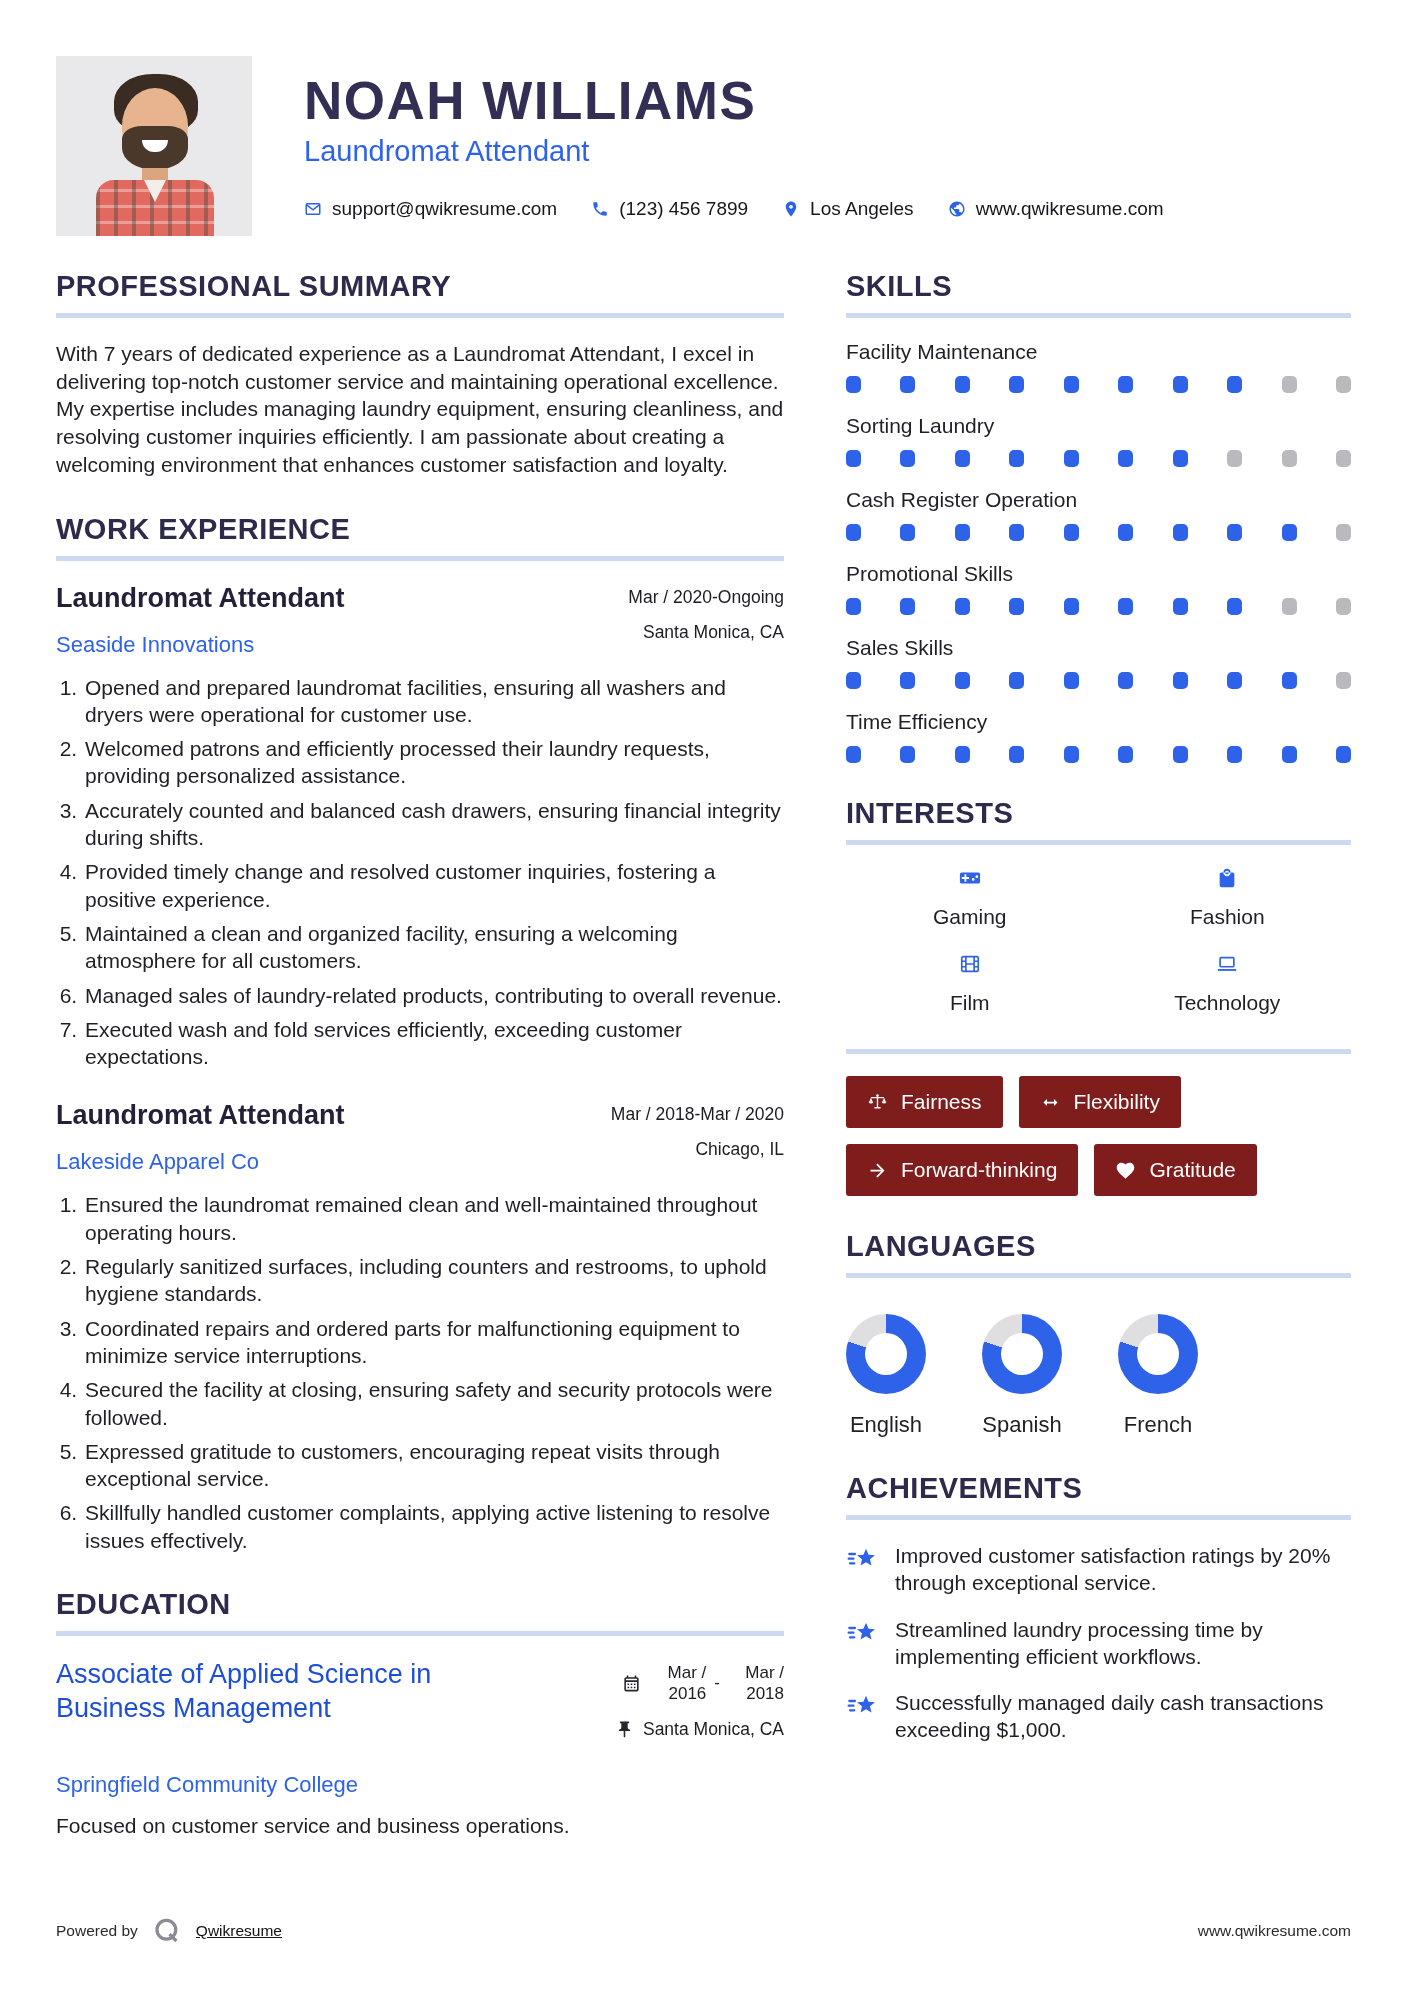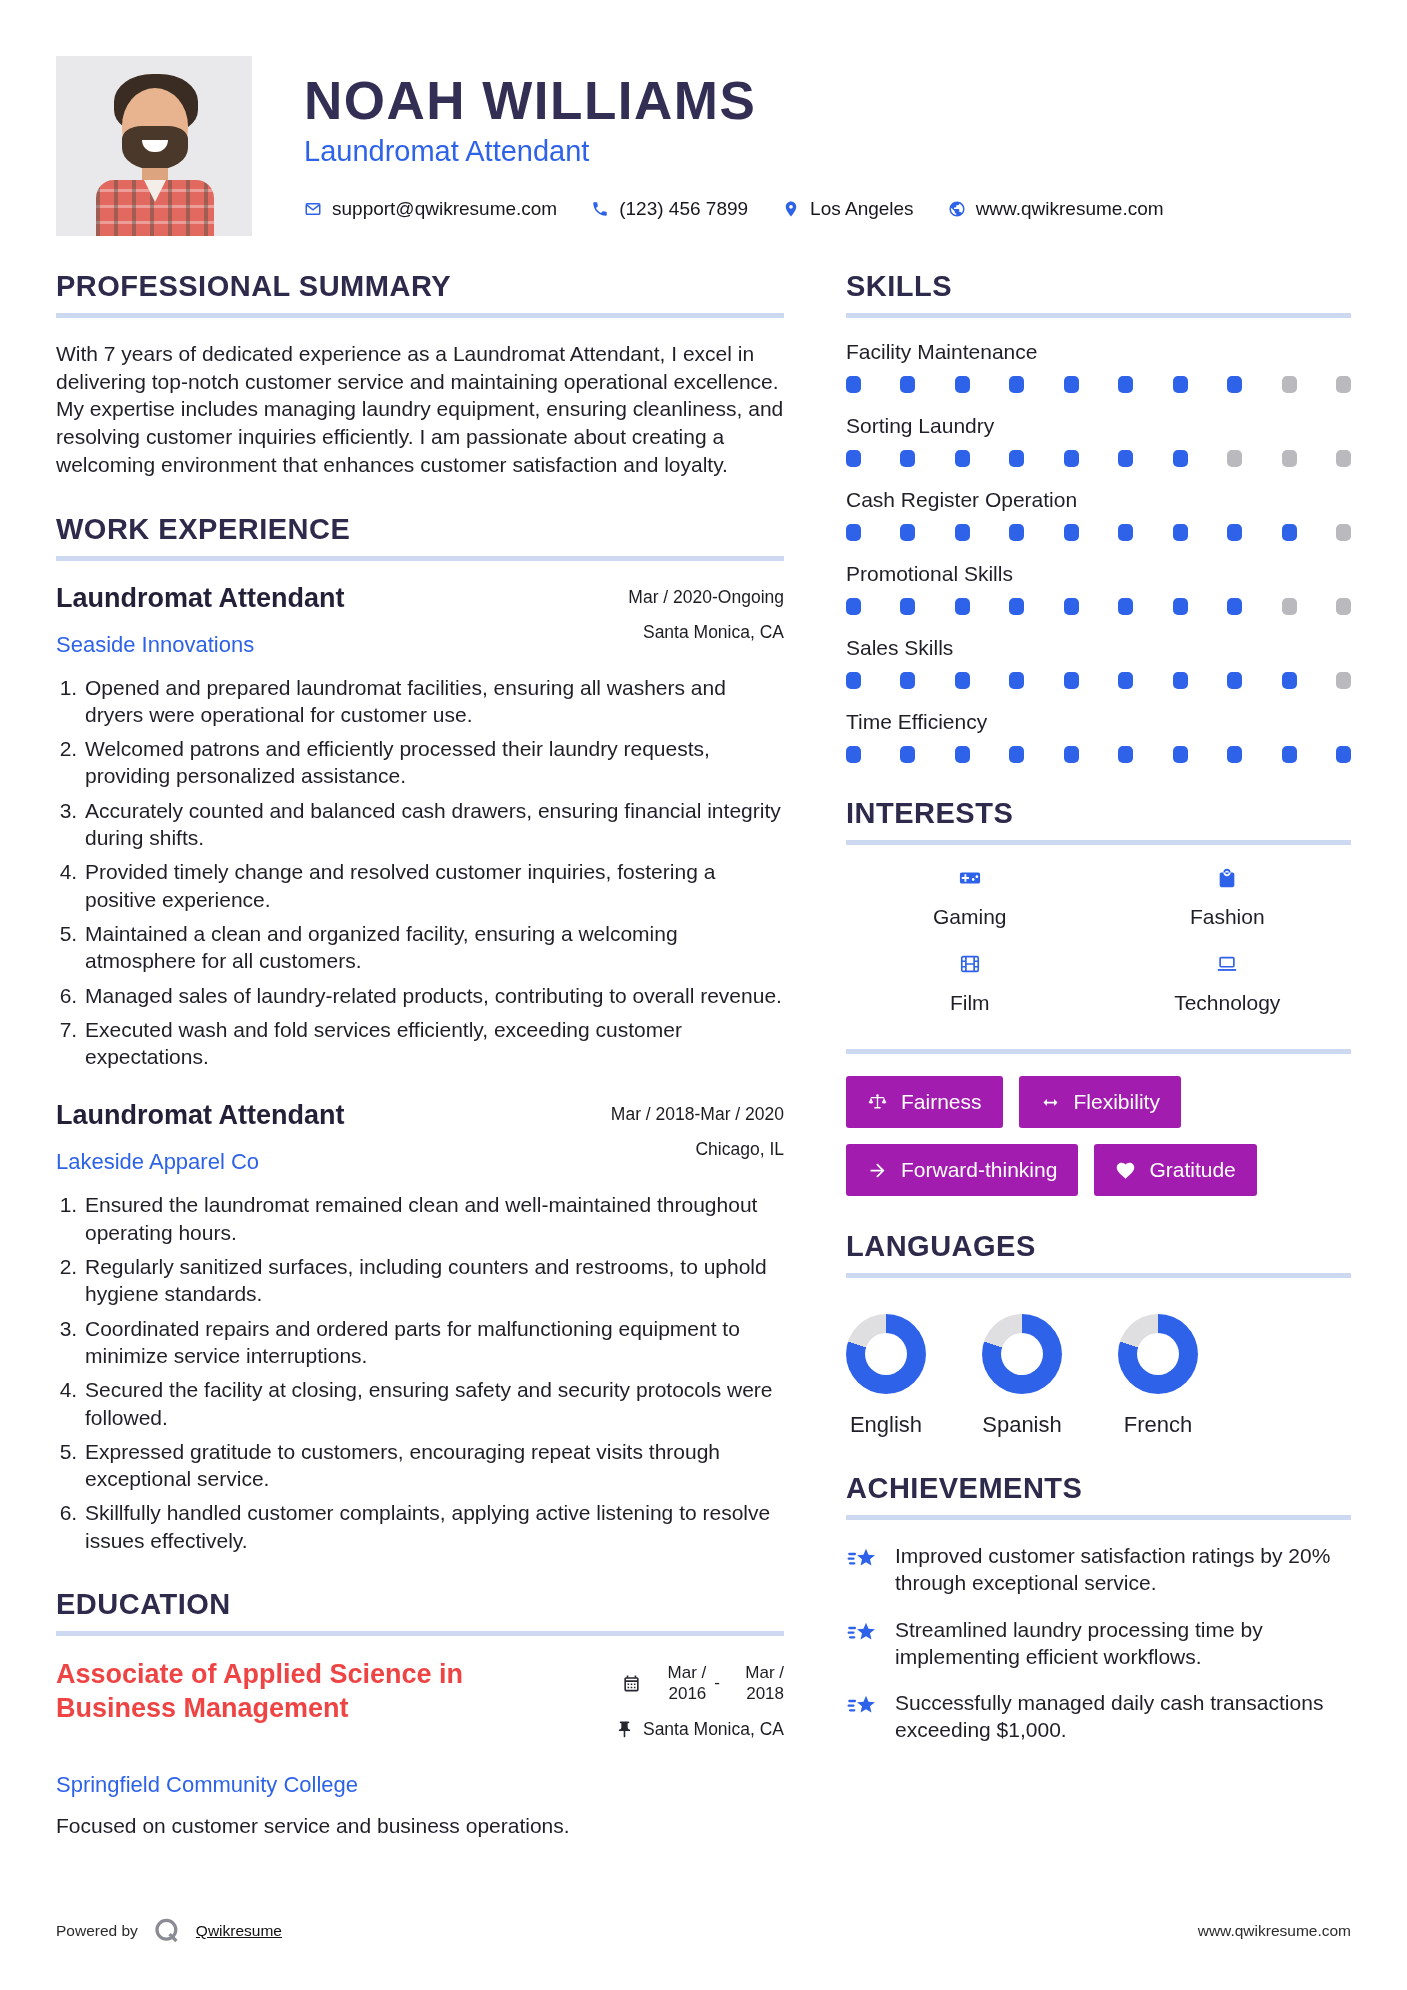"Fairness" .badge { background: #a21caf -> #7f1d1d }
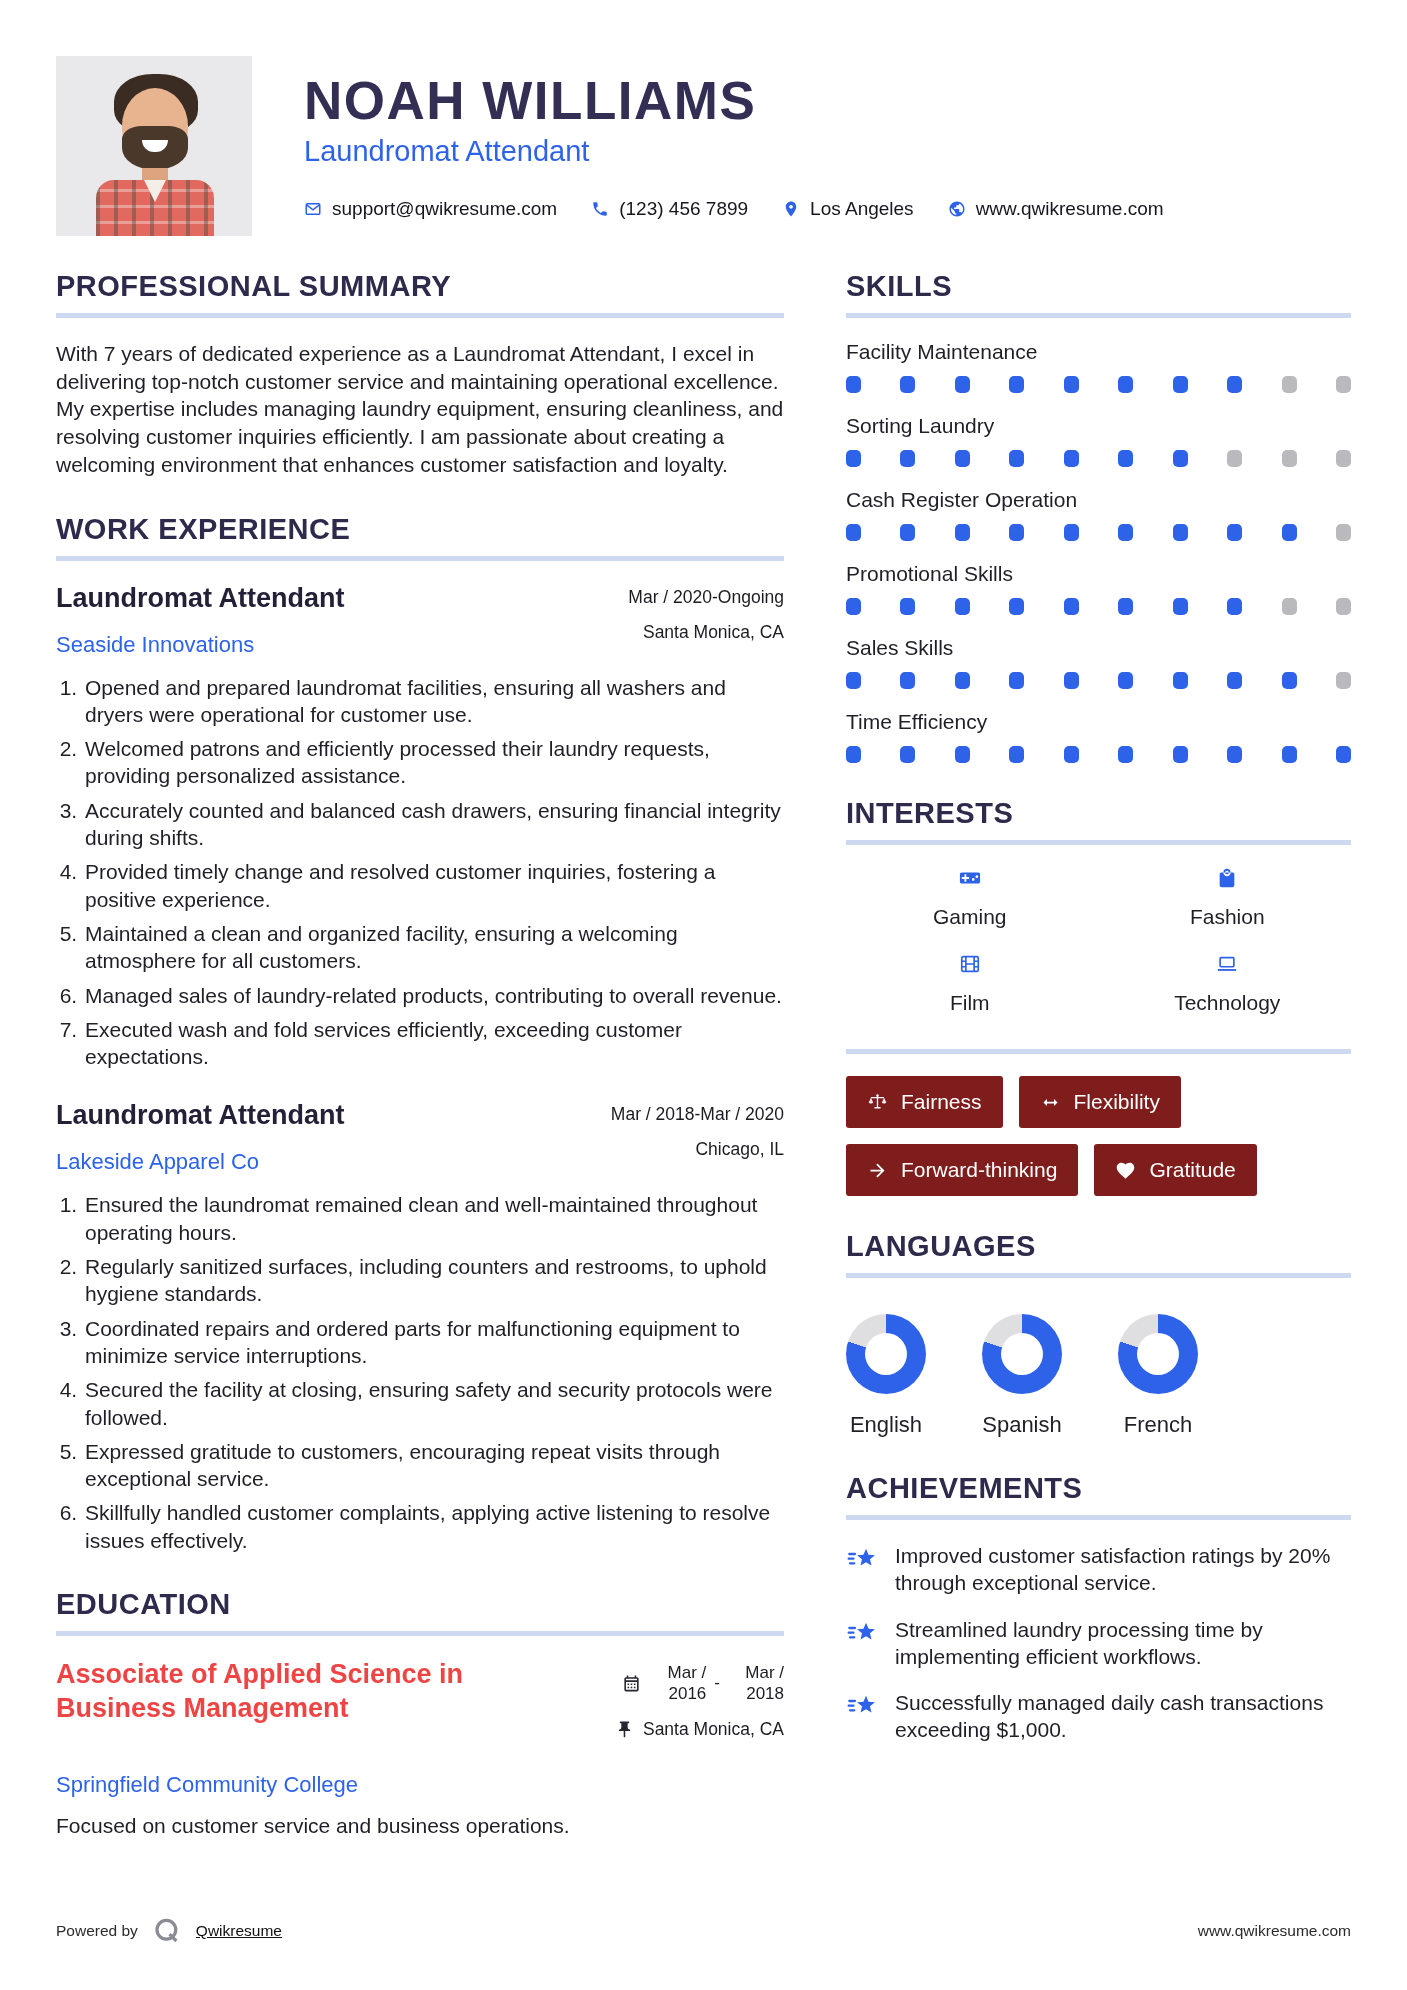"Associate of Applied Science in" .degree { color: #ef4444 -> #1d4ed8; font-weight: 700 -> 400 }
